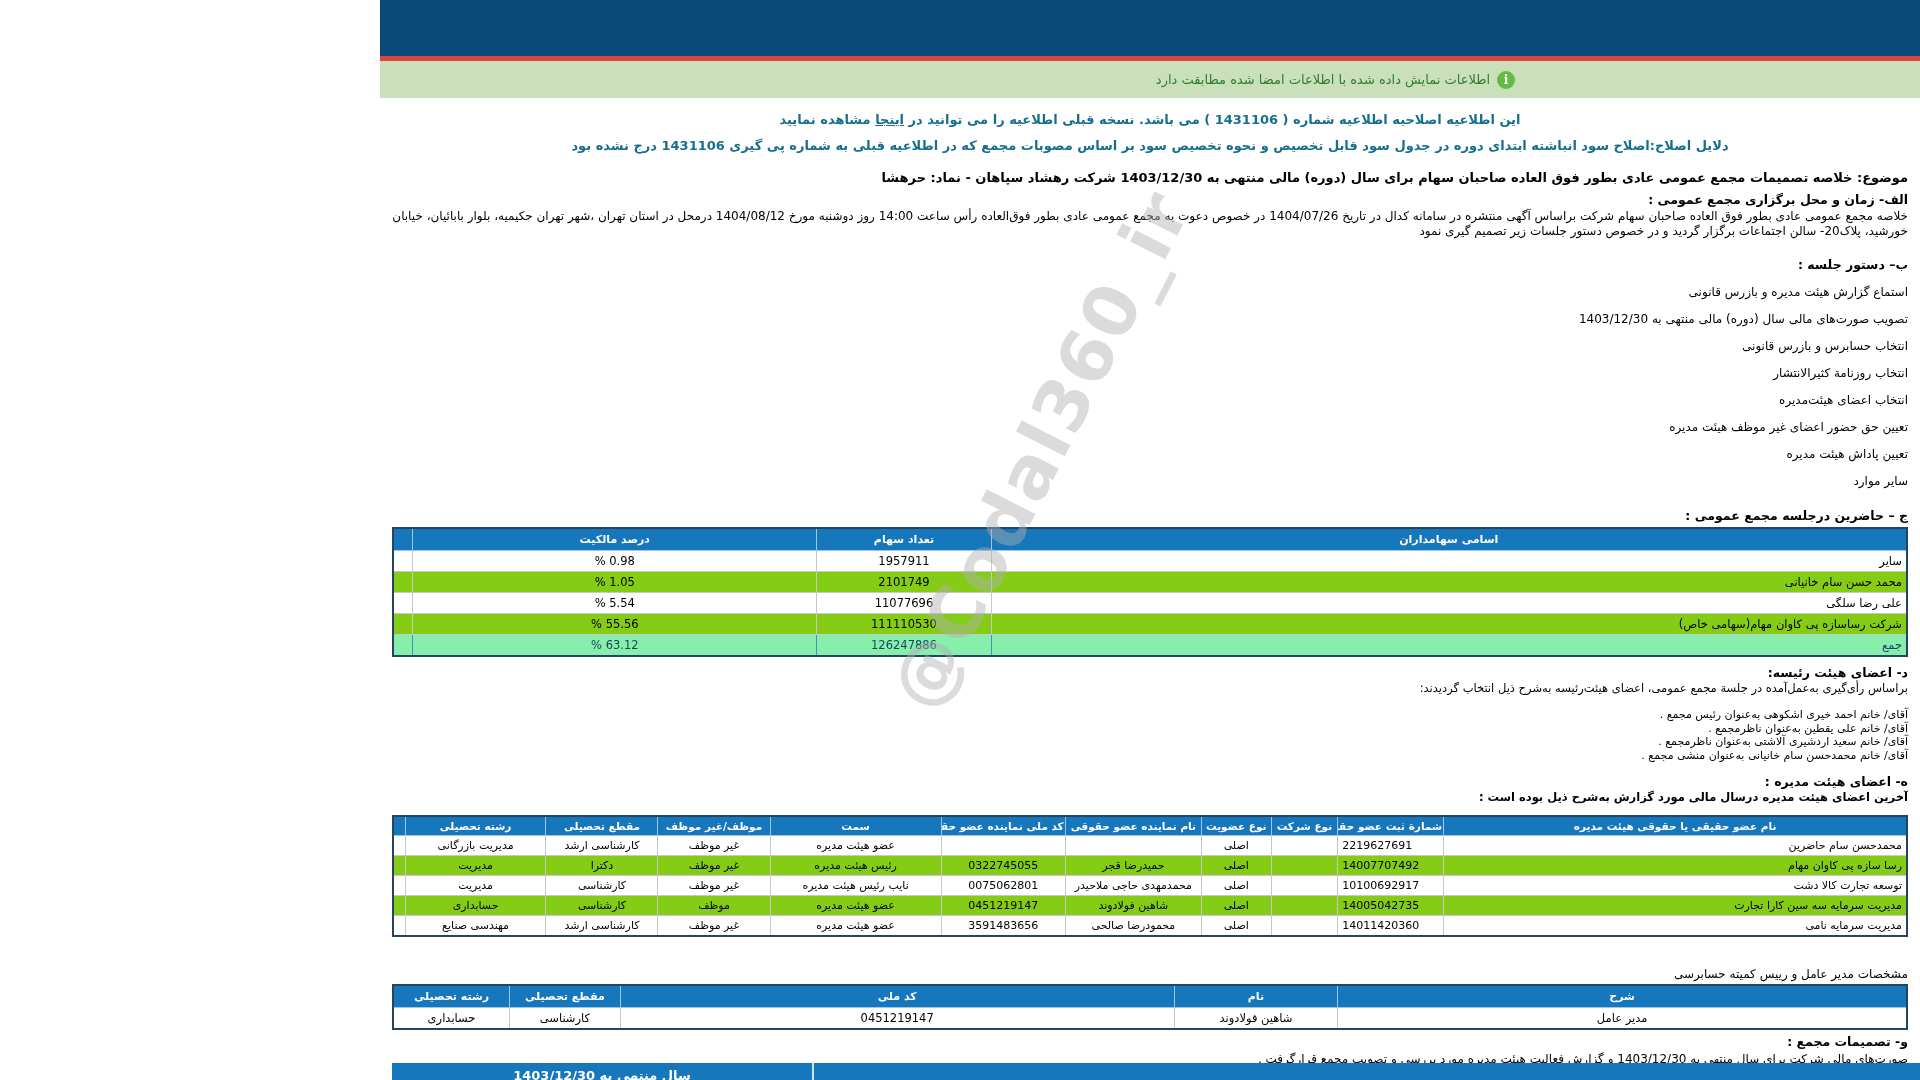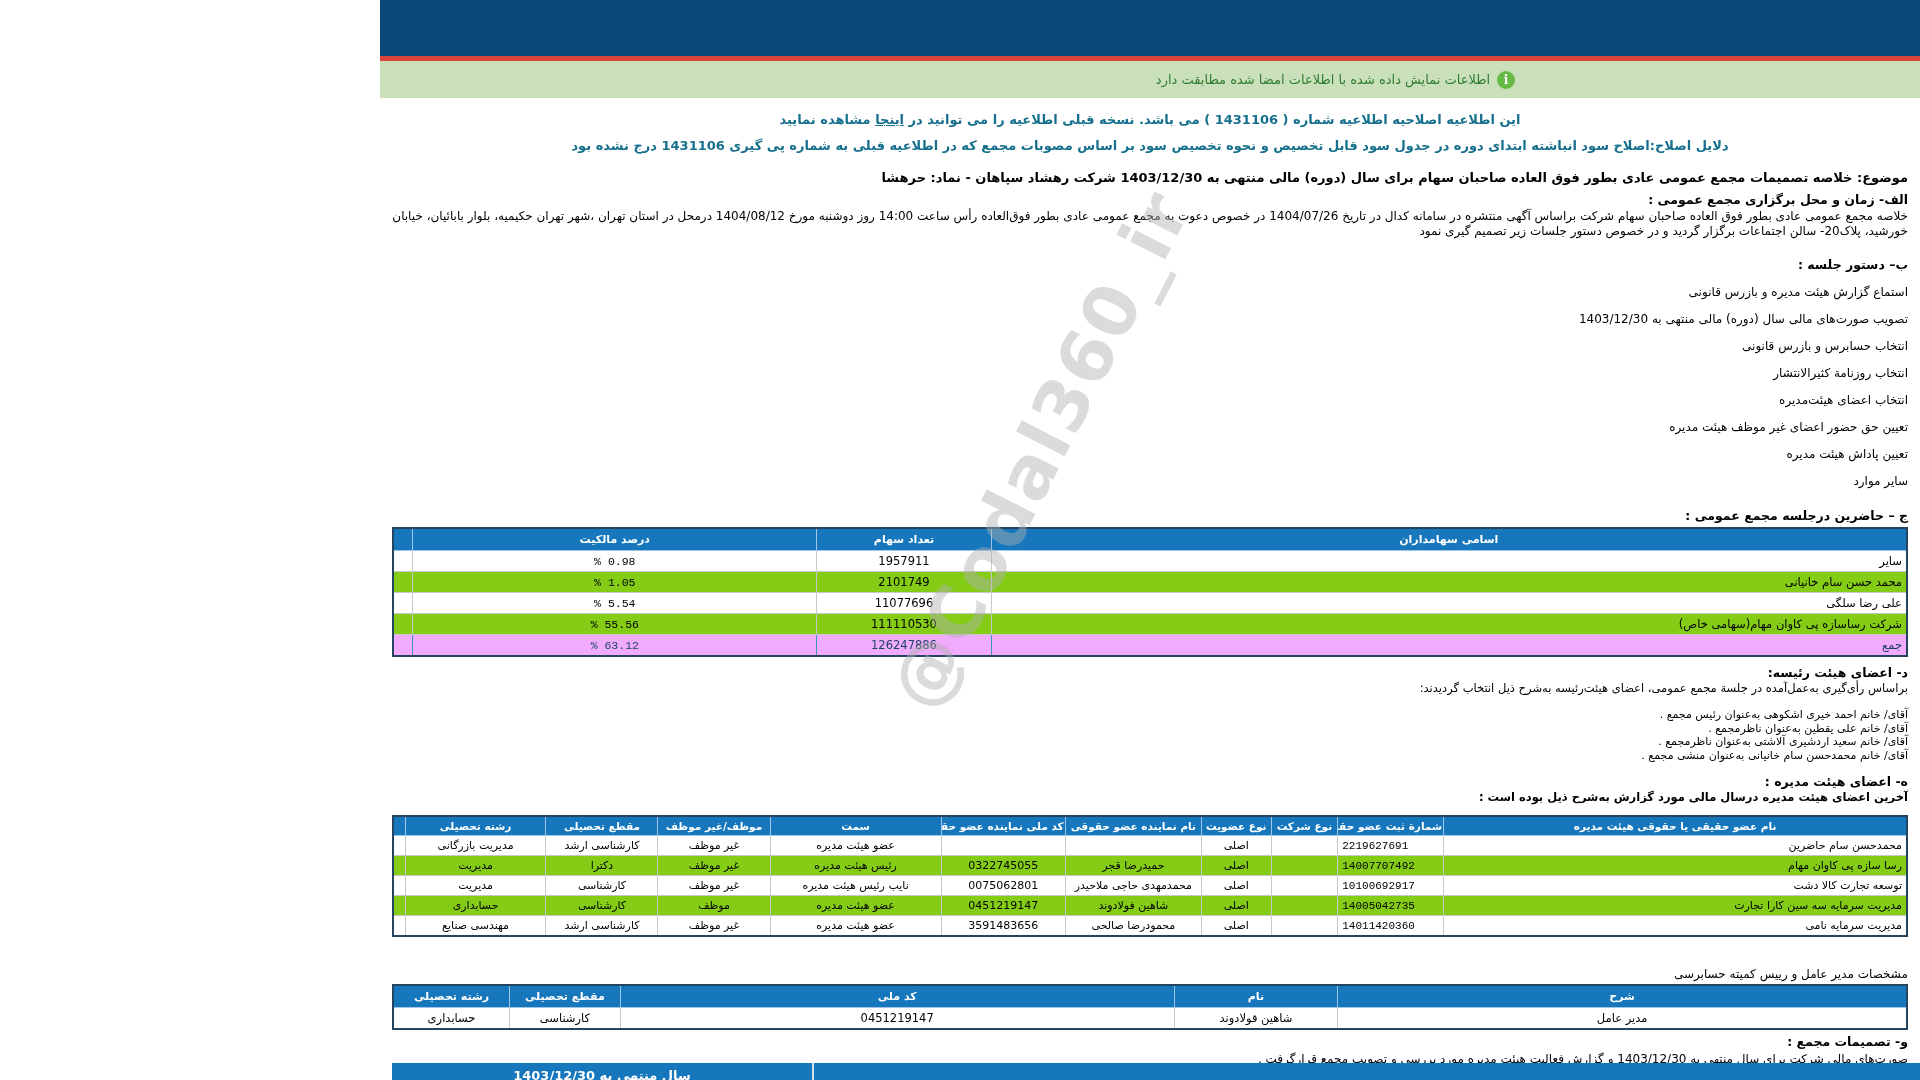"% 0.98" .tbl td.ltr, .tbl td.num-l { font-family: Liberation Mono, monospace -> none }
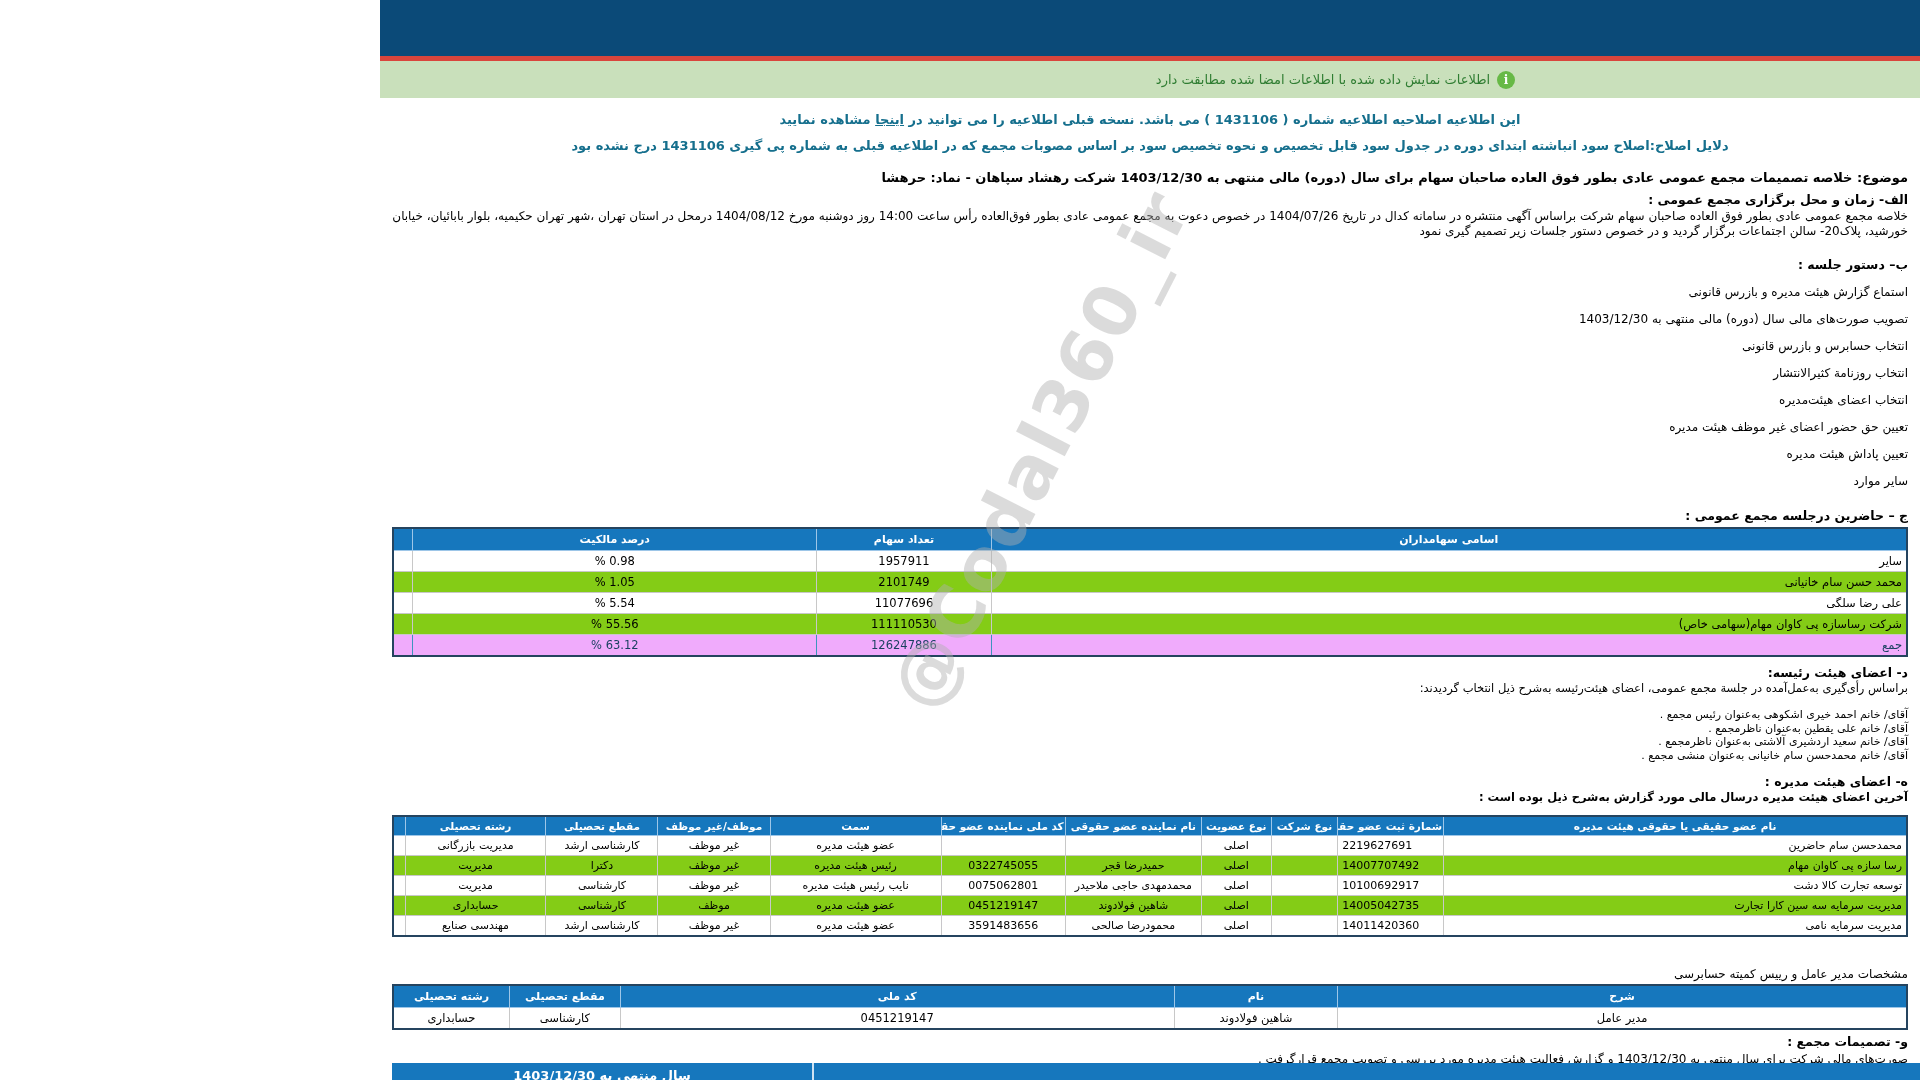"% 63.12" .tbl tr.total td { background: #f0abfc -> #86efac }
